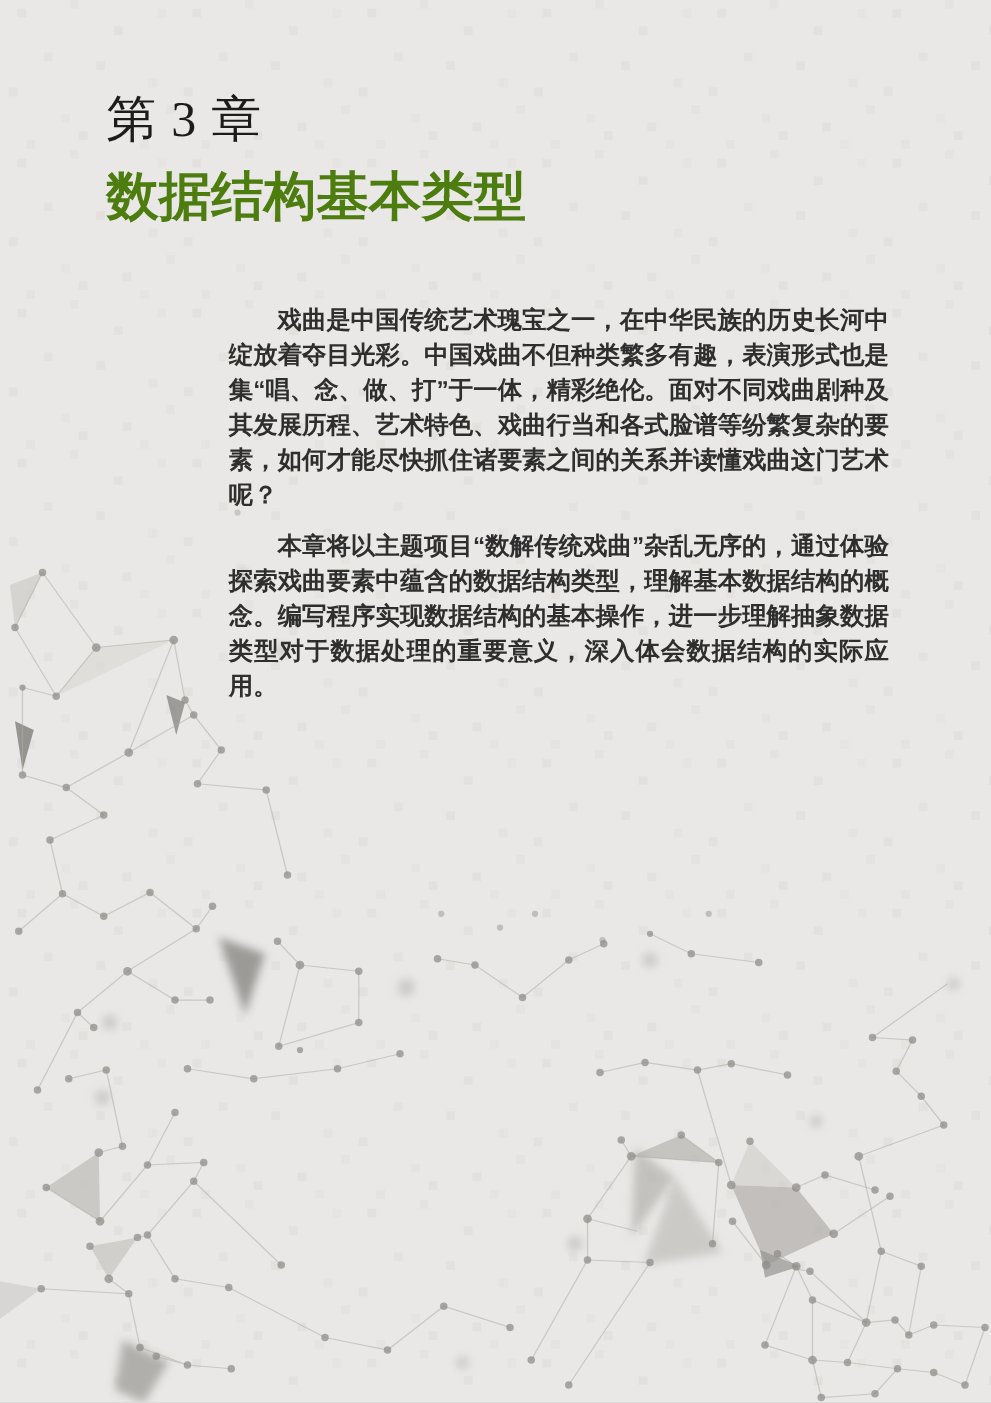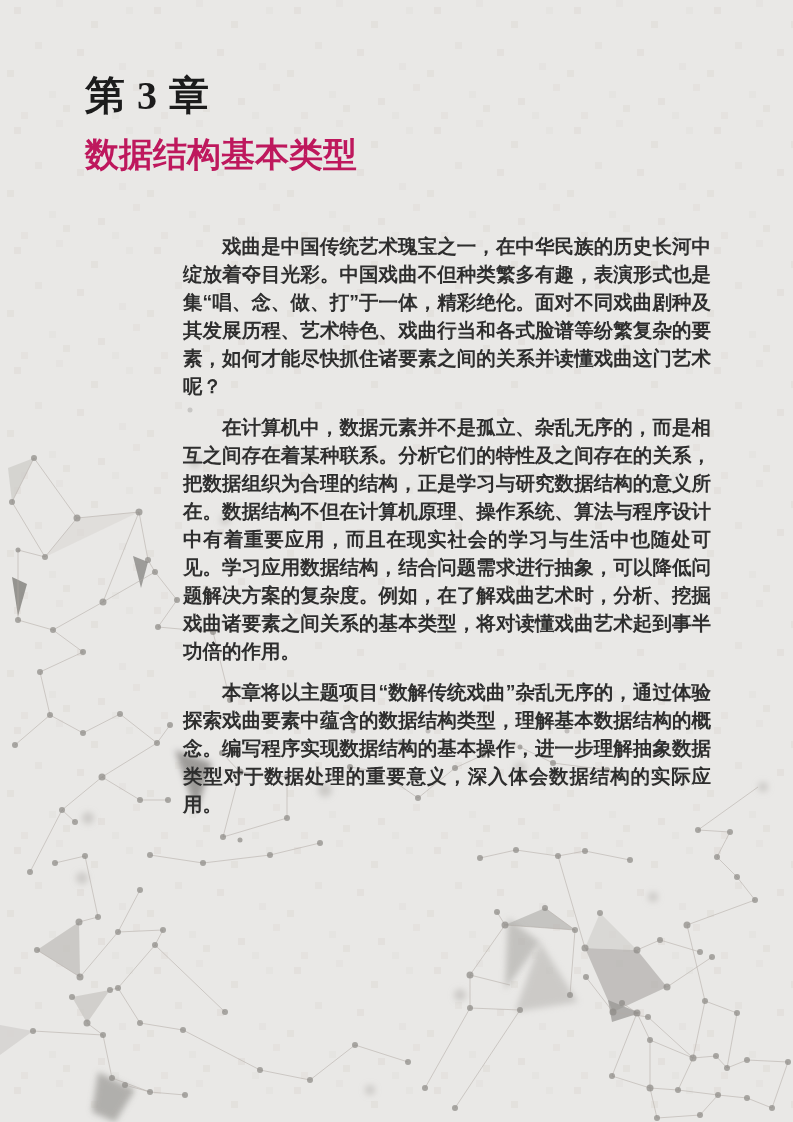"第 3 章" .chapter-number { font-weight: 700 -> 400 }
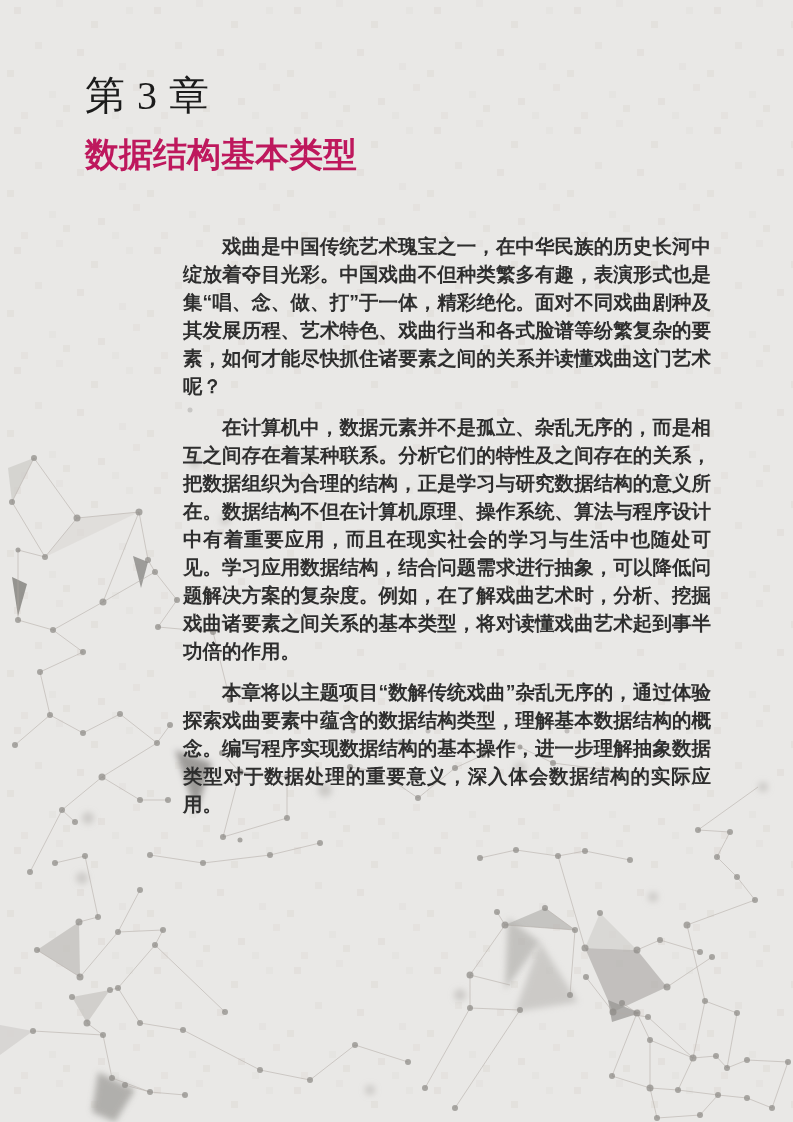"数据结构基本类型" .chapter-title { color: #be185d -> #4d7c0f; font-family: Liberation Mono, monospace -> Liberation Sans, sans-serif; font-size: 34px -> 42px }
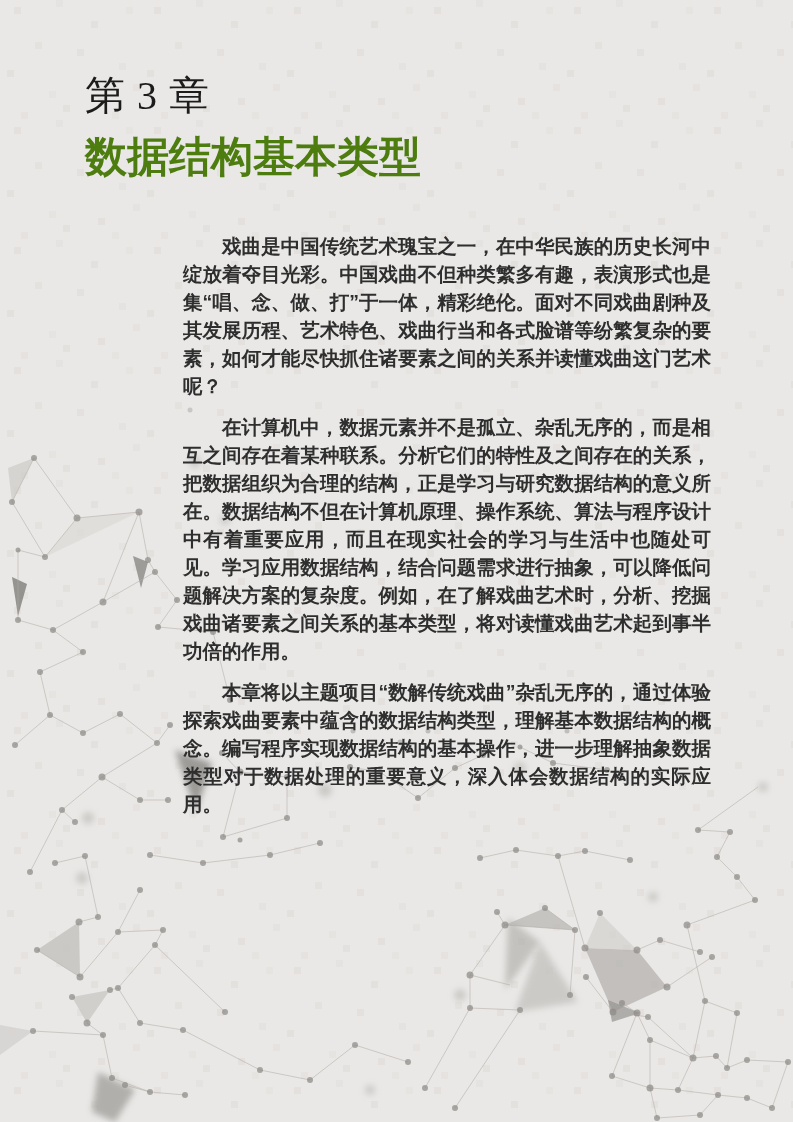"戏曲是中国传统艺术瑰宝之一，在中华民族的历史长河中绽放着夺目光彩。中国戏曲不但种" .body-text { top: 232px -> 242px }
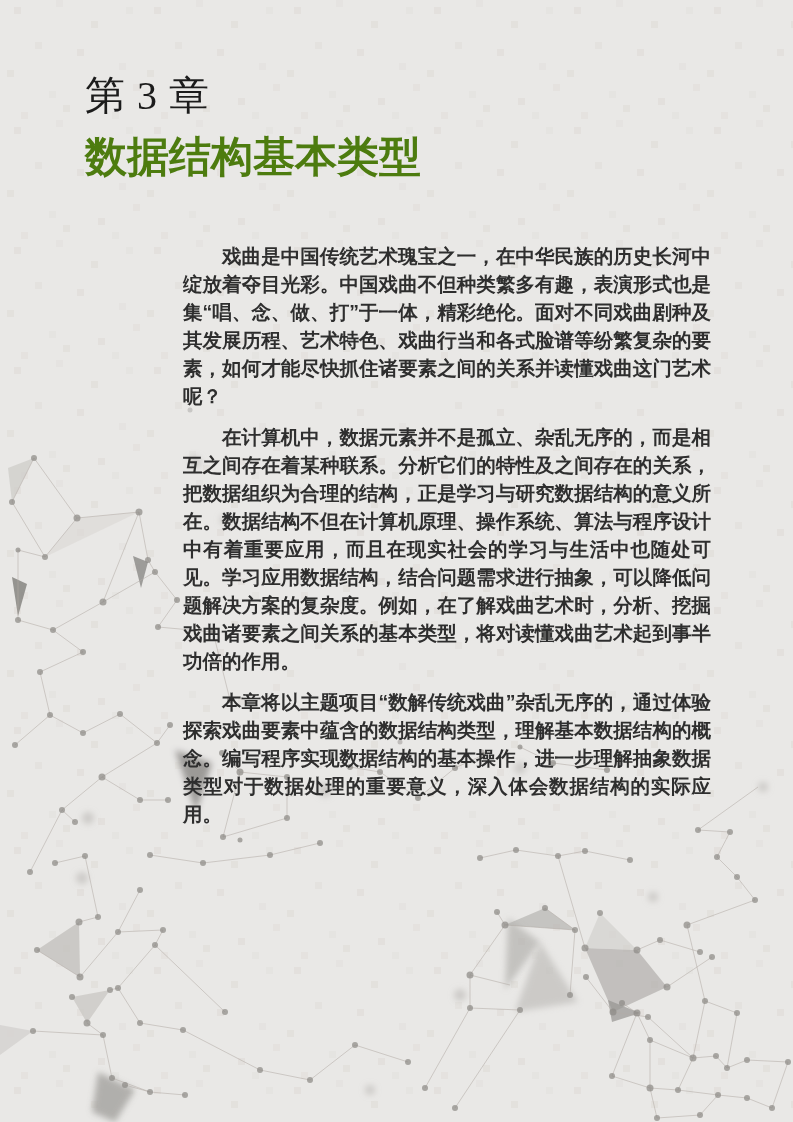"在计算机中，数据元素并不是孤立、杂乱无序的，而是相互之间存在着某种联系。分析它们" p { html: <p>在计算机中，数据元素并不是孤立、杂乱无序的，而是相互之间存在着某种联系。分析它们的特性及之间存在的关系，把数据组织为合理的结构，正是学习与研究数据结构的意义所在。数据结构不但在计算机原理、操作系统、算法与程序设计中有着重要应用，而且在现实社会的学习与生活中也随处可见。学习应用数据结构，结合问题需求进行抽象，可以降低问题解决方案的复杂度。例如，在了解戏曲艺术时，分析、挖掘戏曲诸要素之间关系的基本类型，将对读懂戏曲艺术起到事半功倍的作用。</p> -> none }
